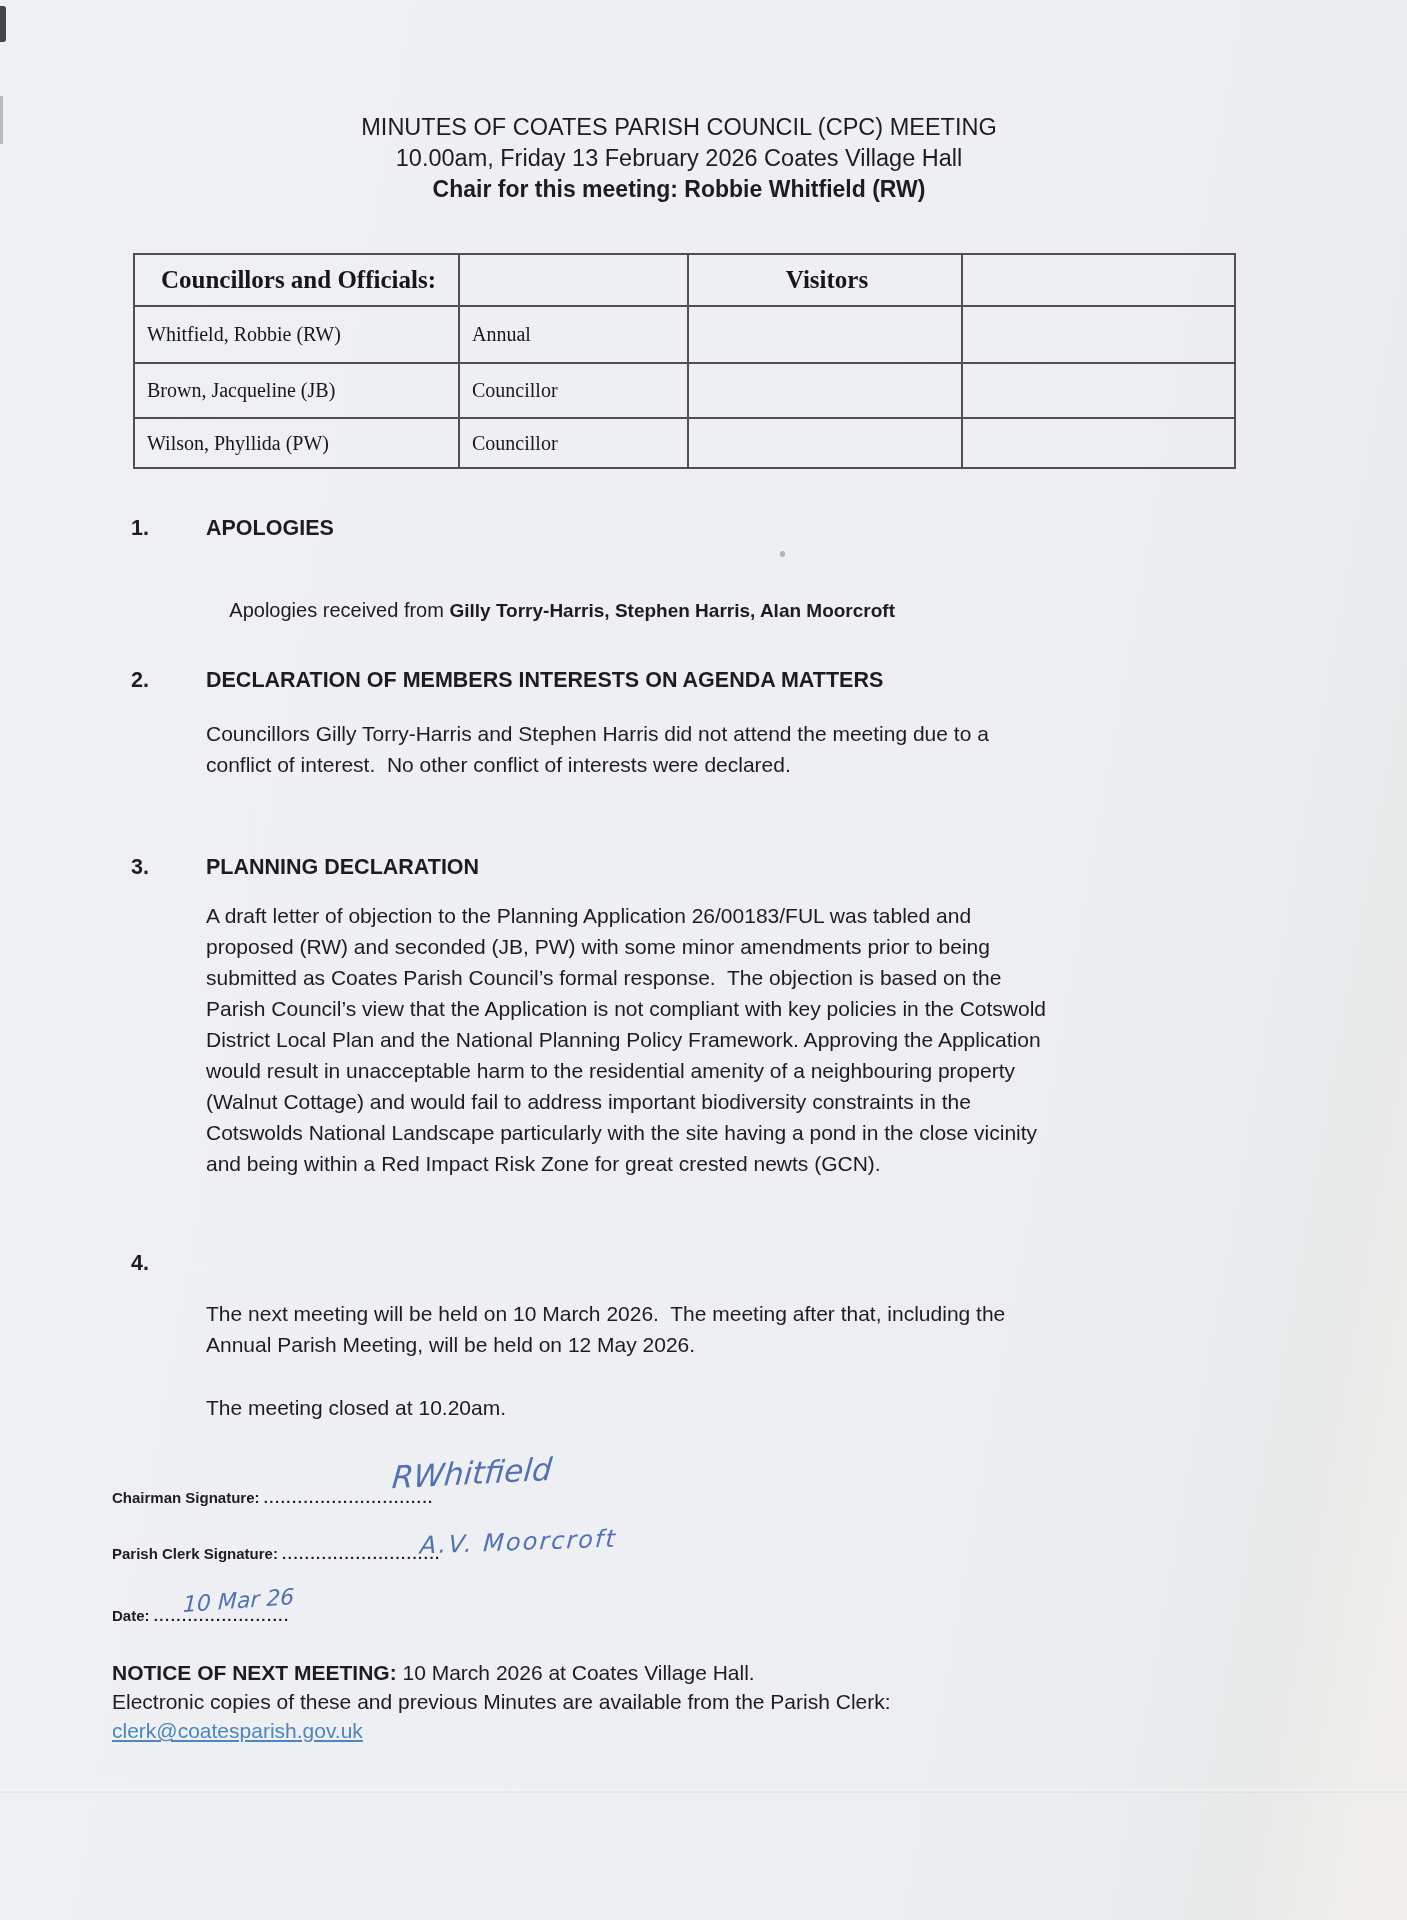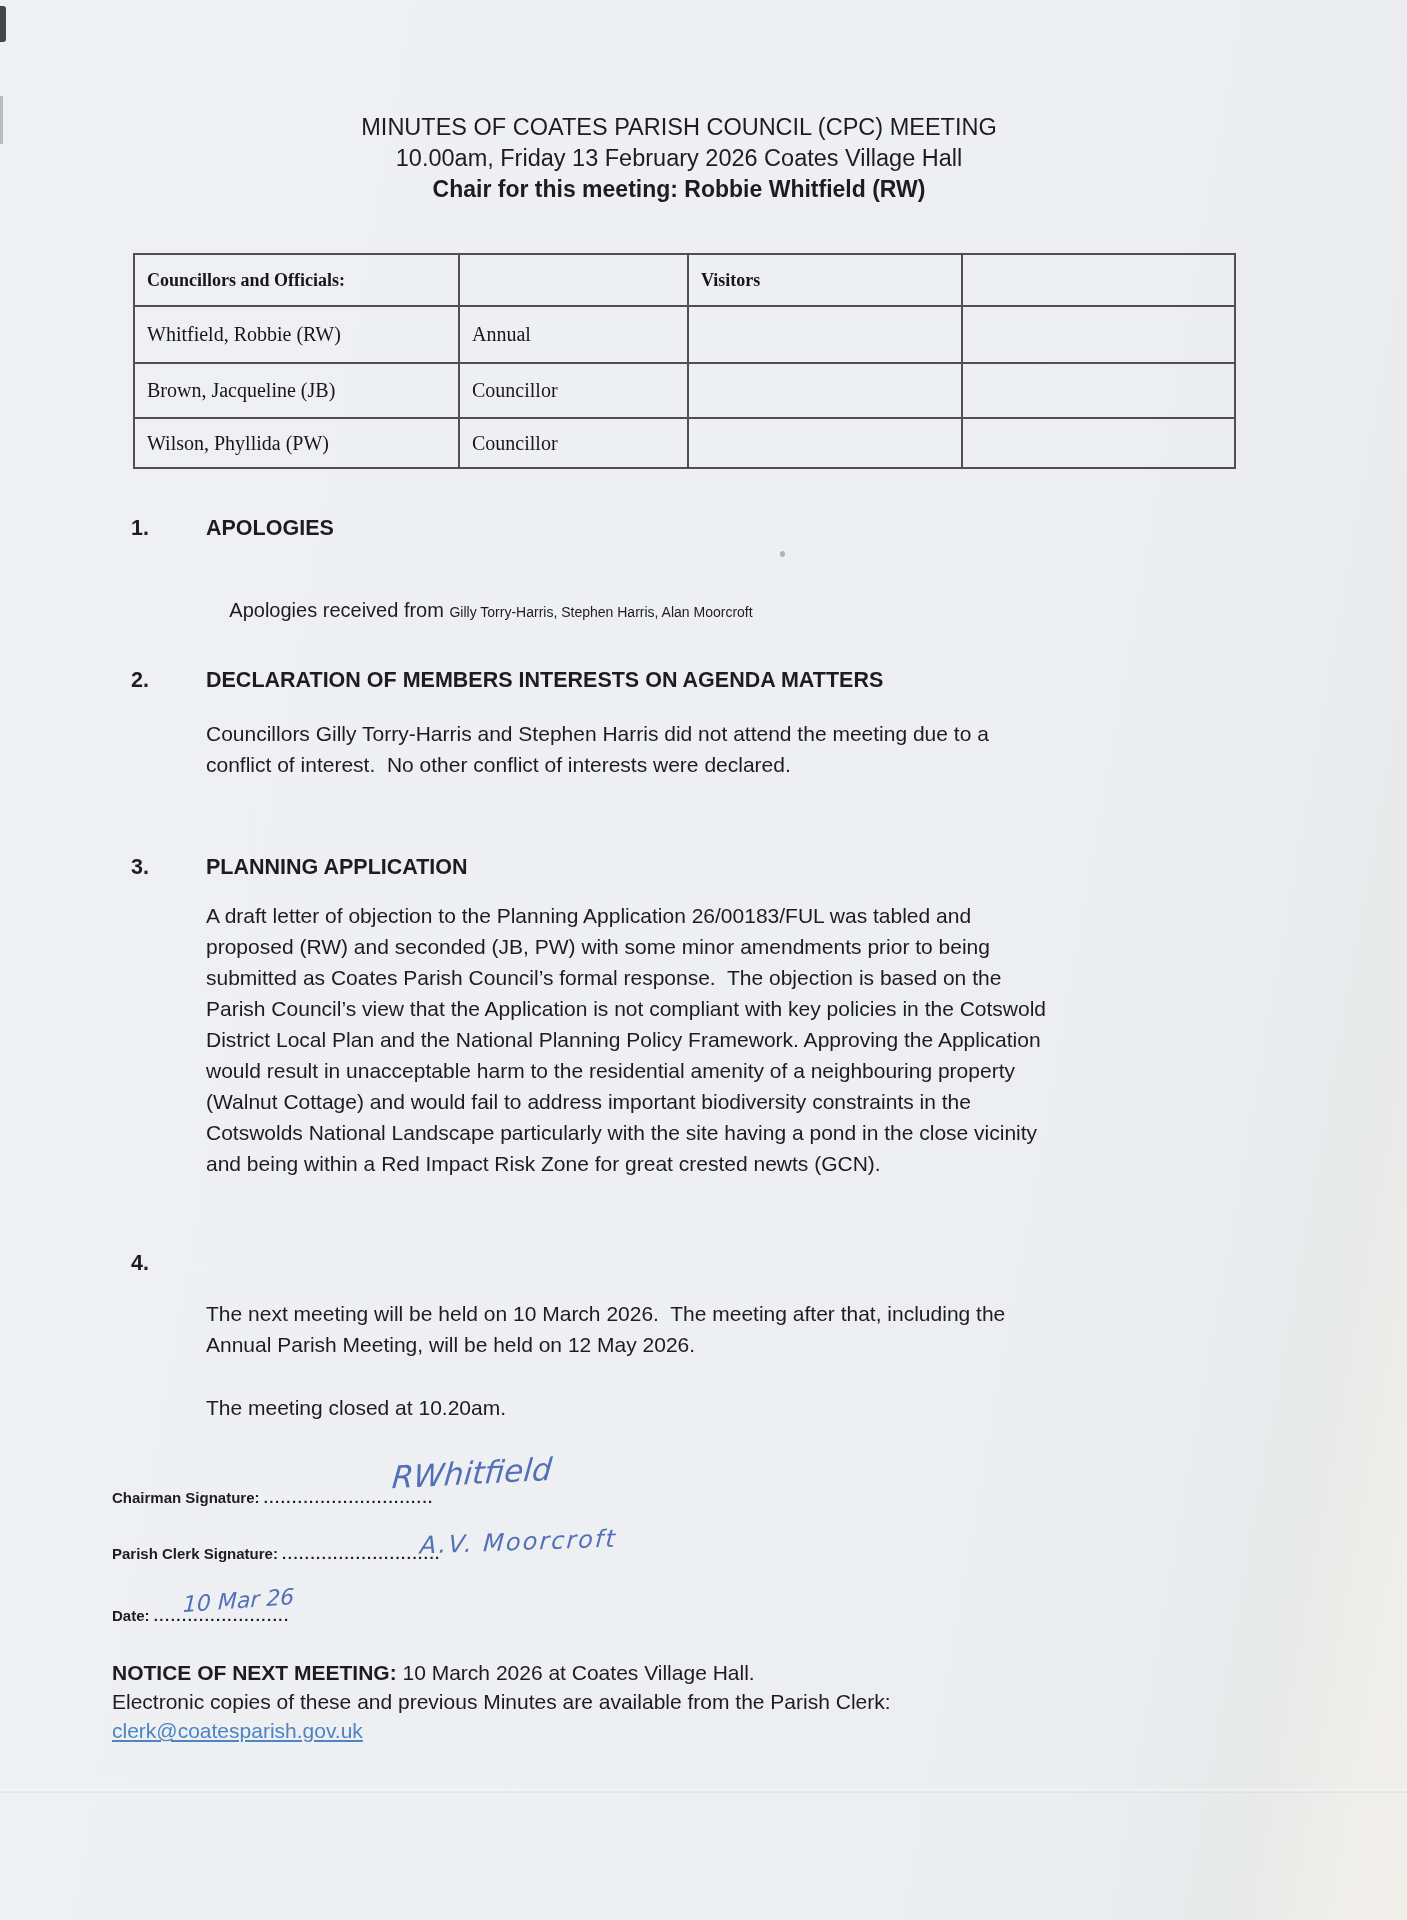"Councillors and Officials:" table.attendance tr.hdr td { font-size: 18px -> 25px; text-align: none -> center }
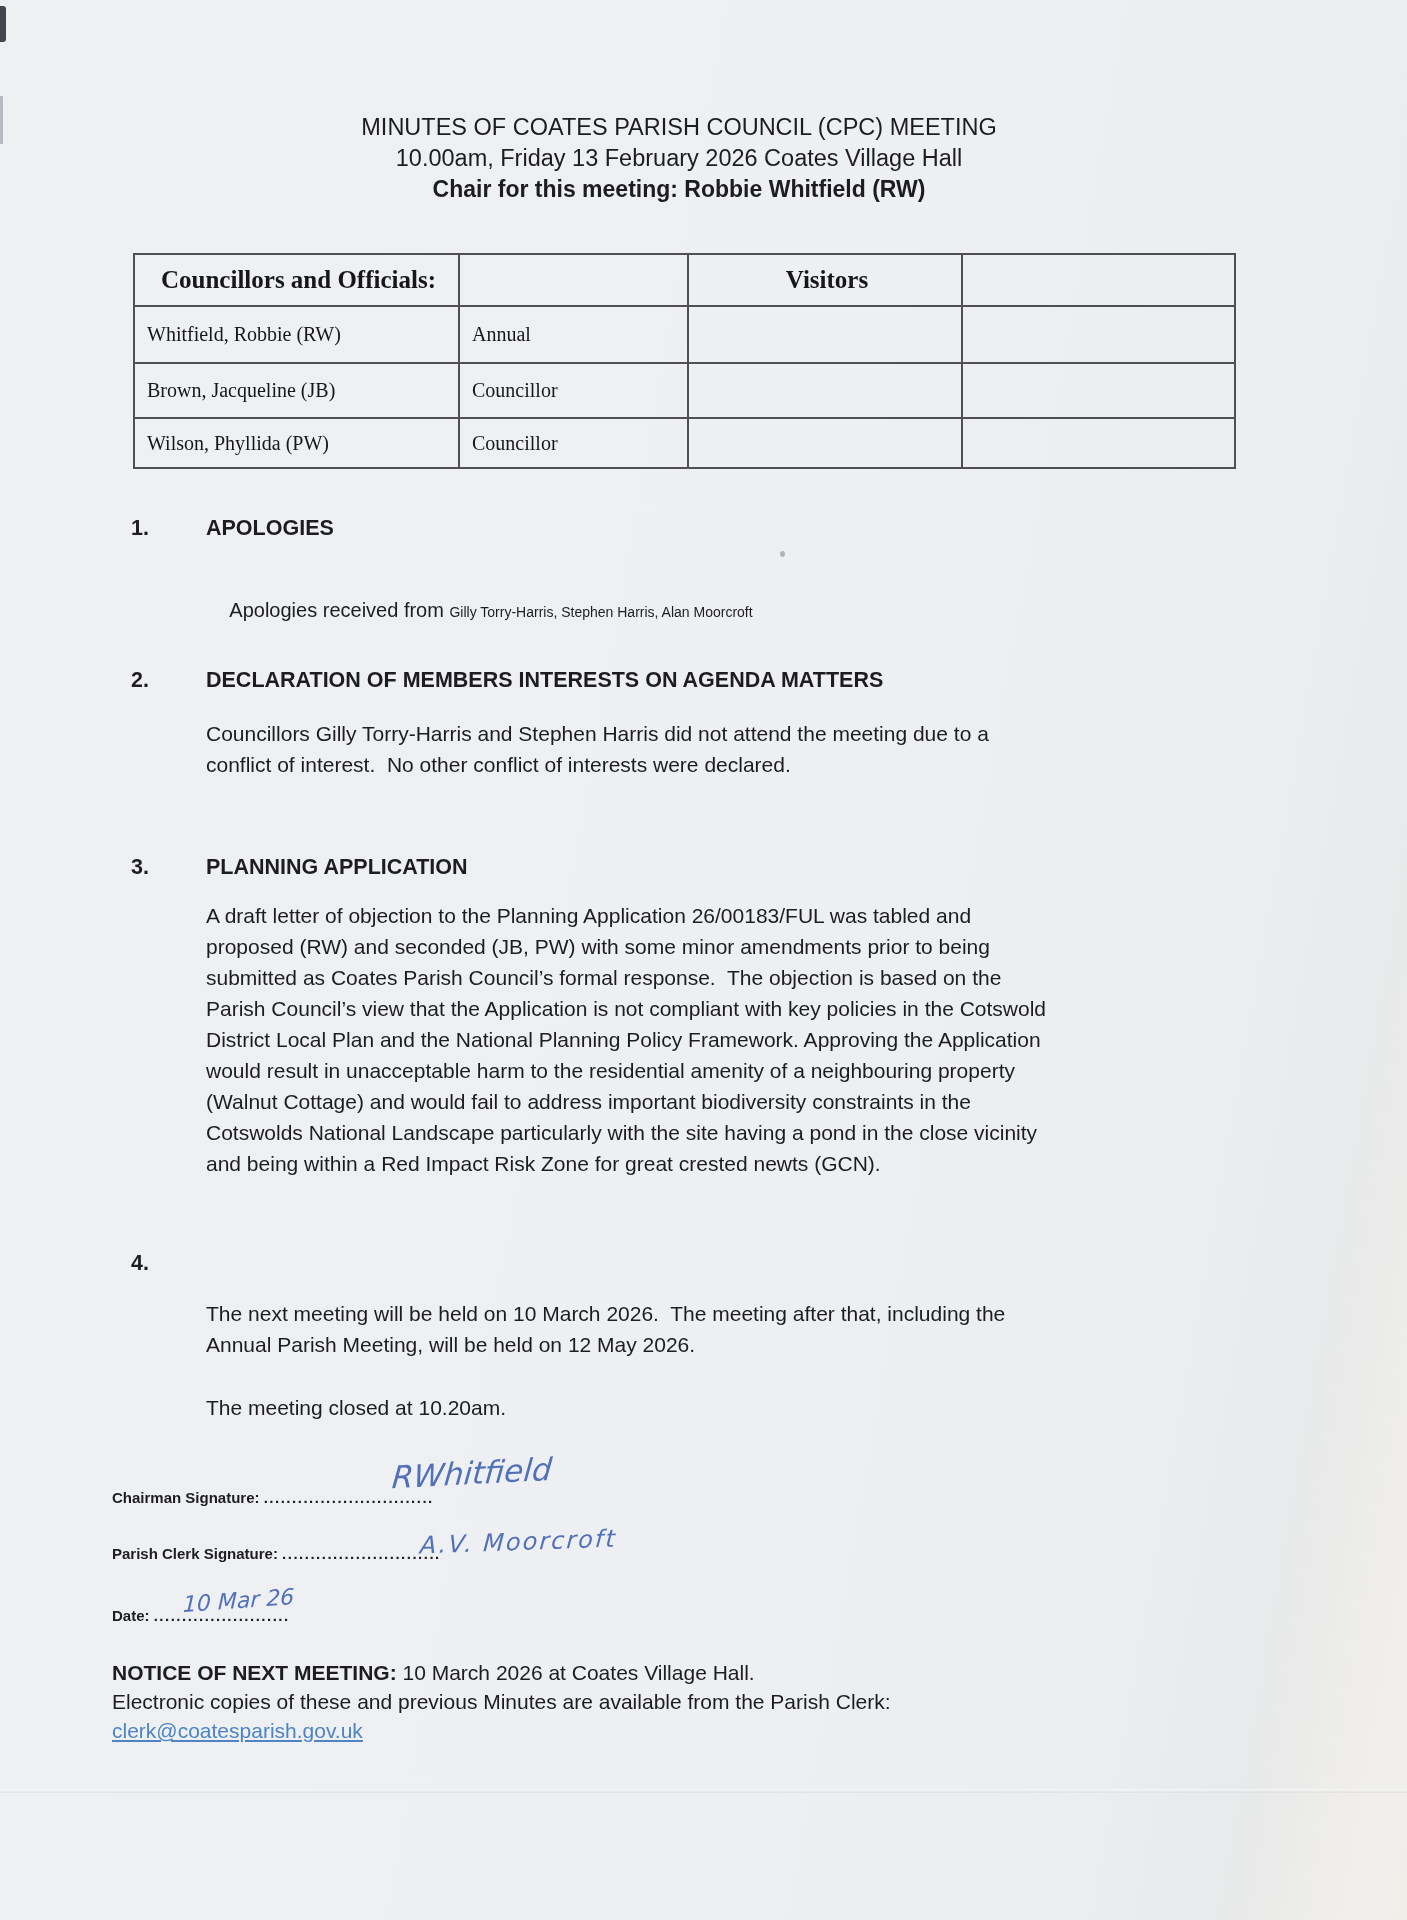"Gilly Torry-Harris, Stephen Harris, Alan" .apology-names { font-size: 14px -> 19px; font-weight: none -> bold }
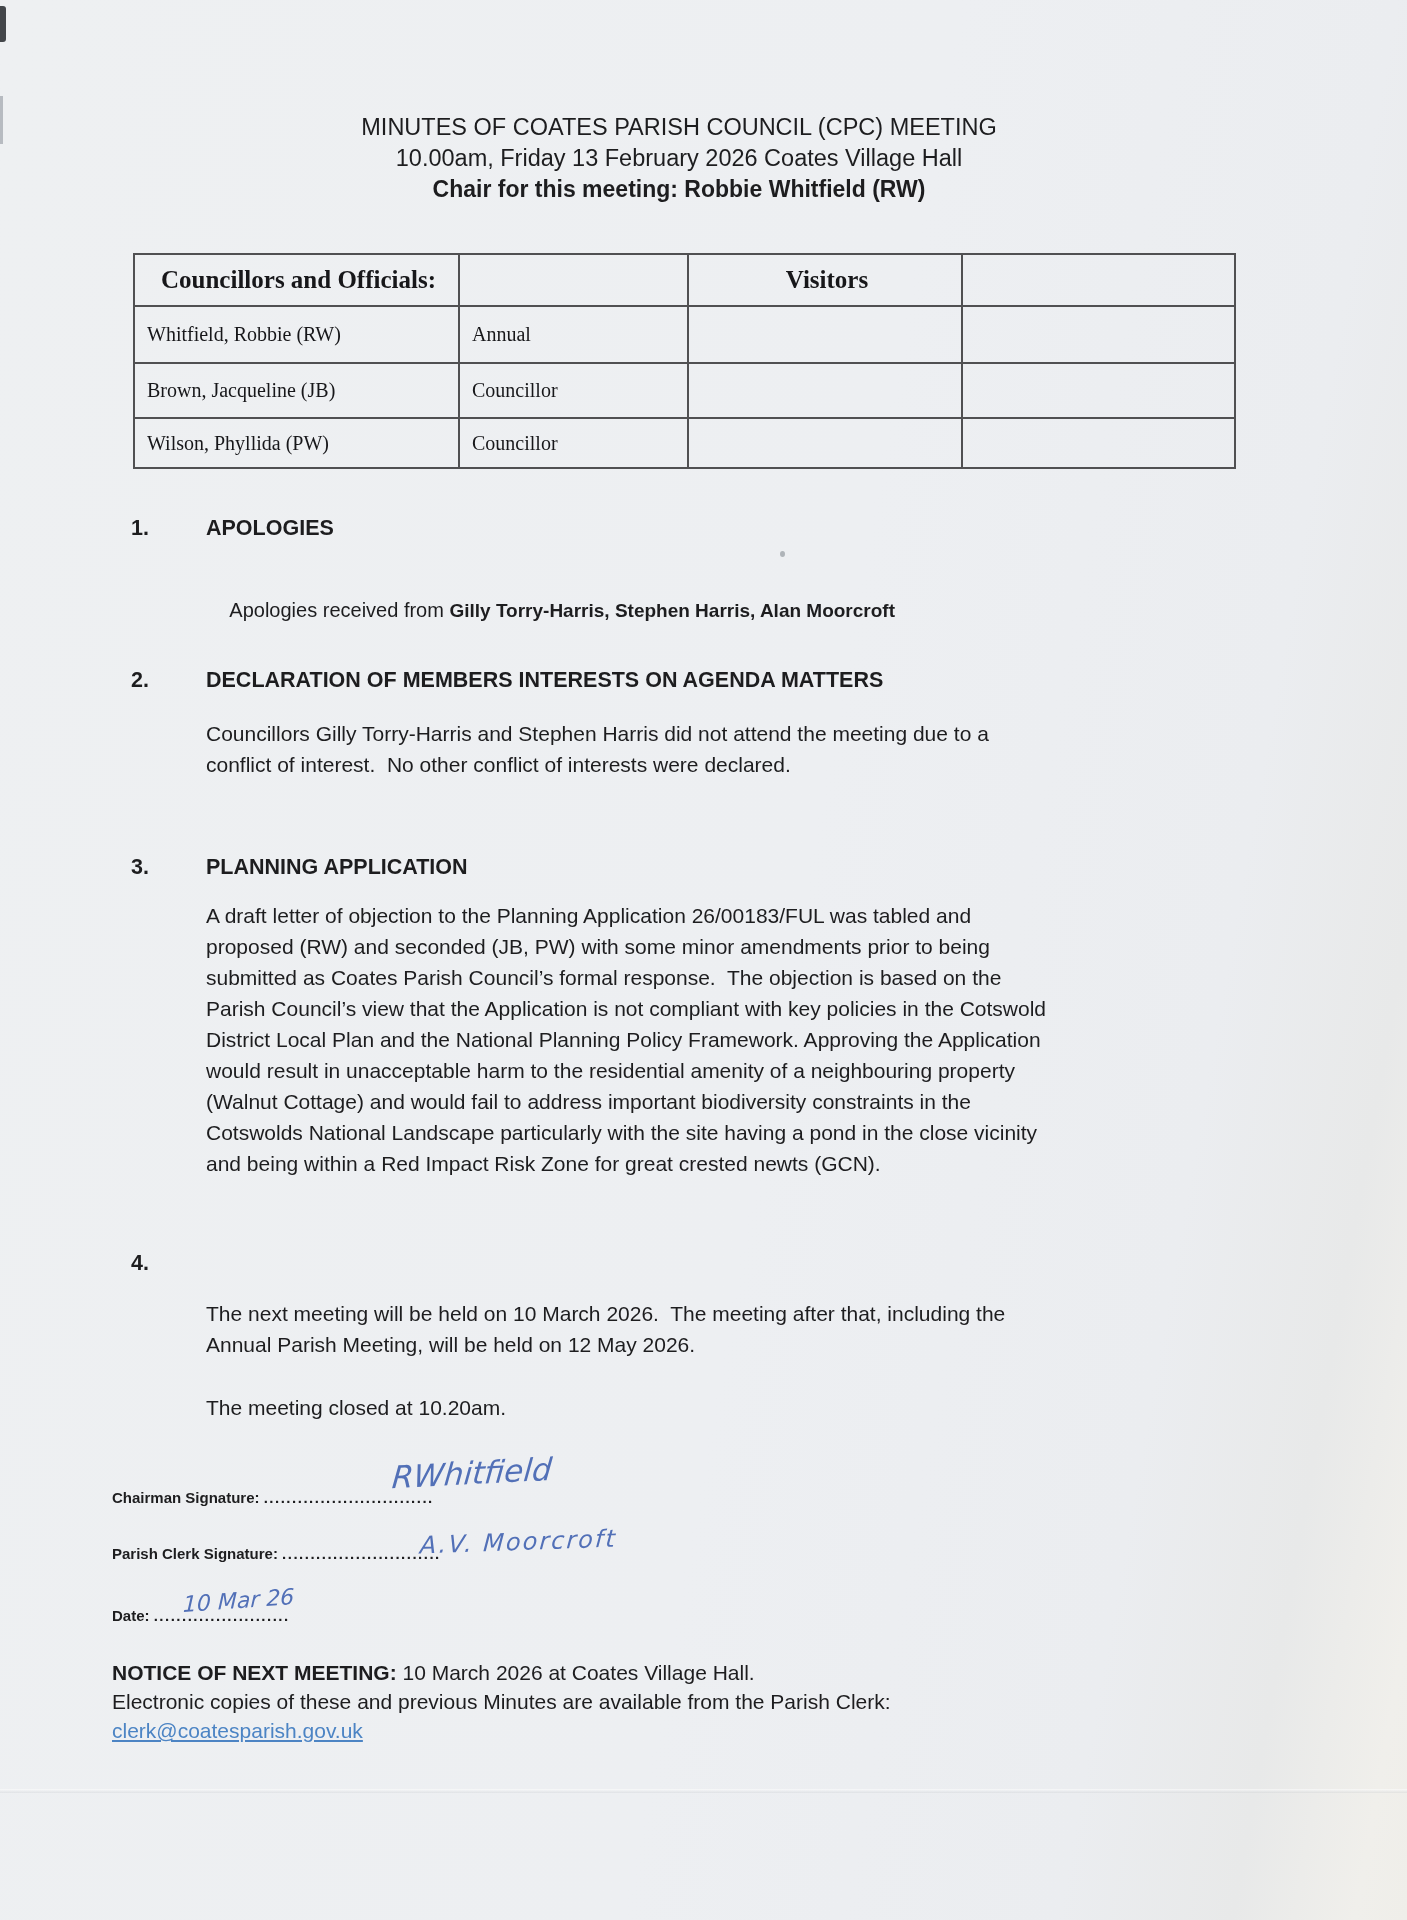"PLANNING APPLICATION" span.sec-title { text: APPLICATION -> DECLARATION }
